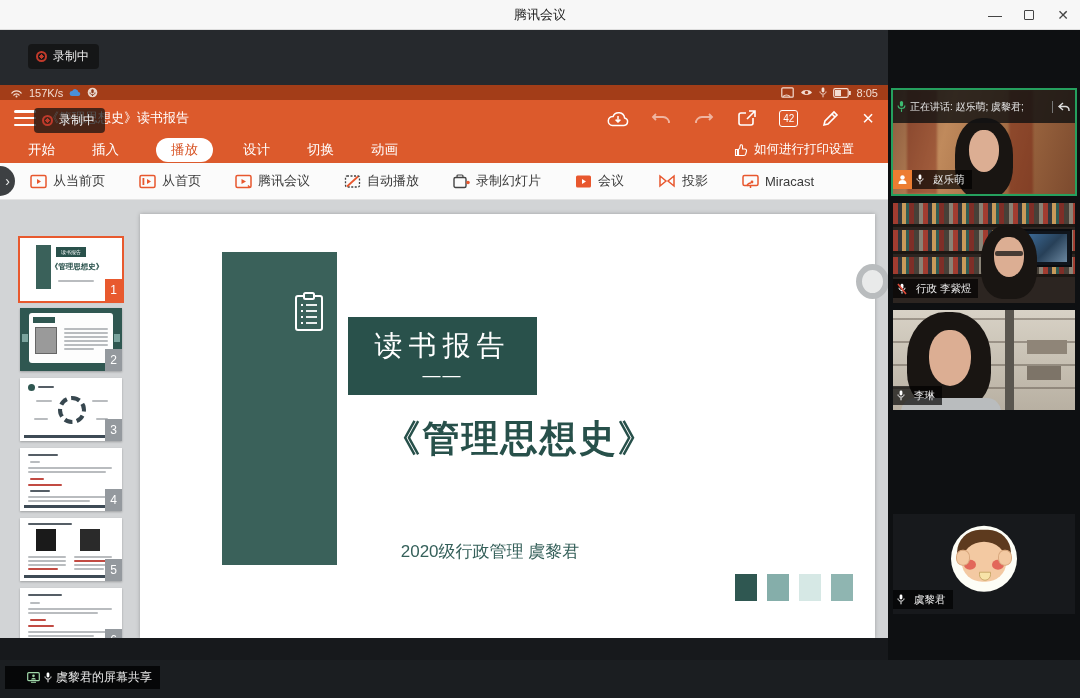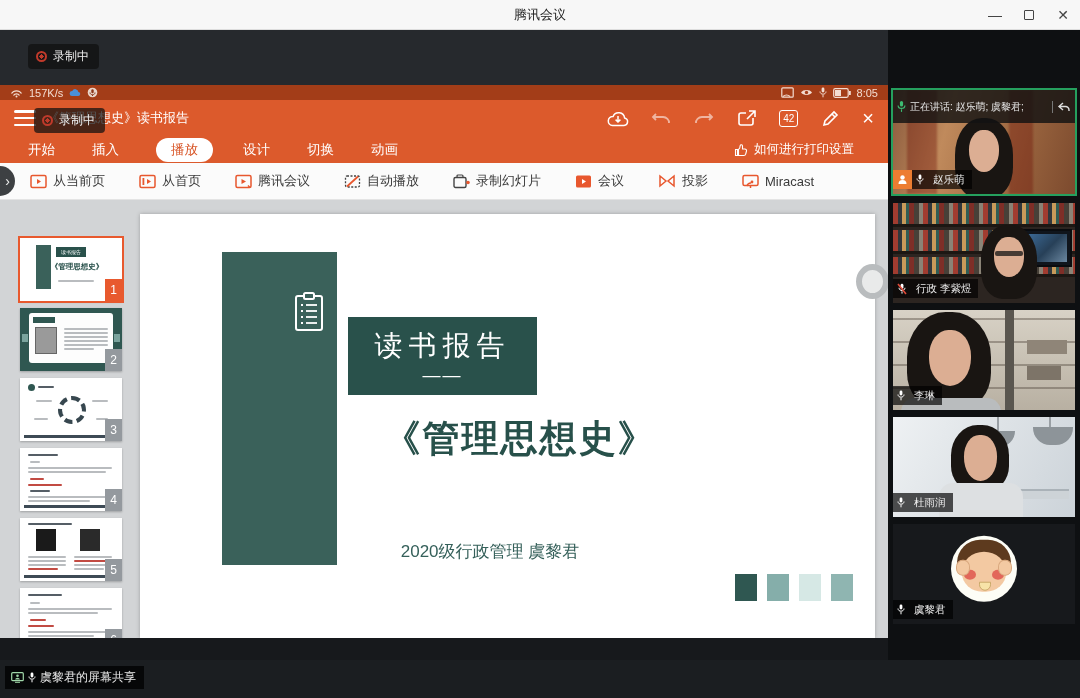"杜雨润" div.tile { html: <div> <div> <div></div> <div></div> <div></div> <div> <div></div> <div></div> <div></div> </div> </div> <div> <span> <svg> <rect></rect> <path></path> <line></line> </svg> <span>杜雨润</span> </span> </div> </div> -> none }
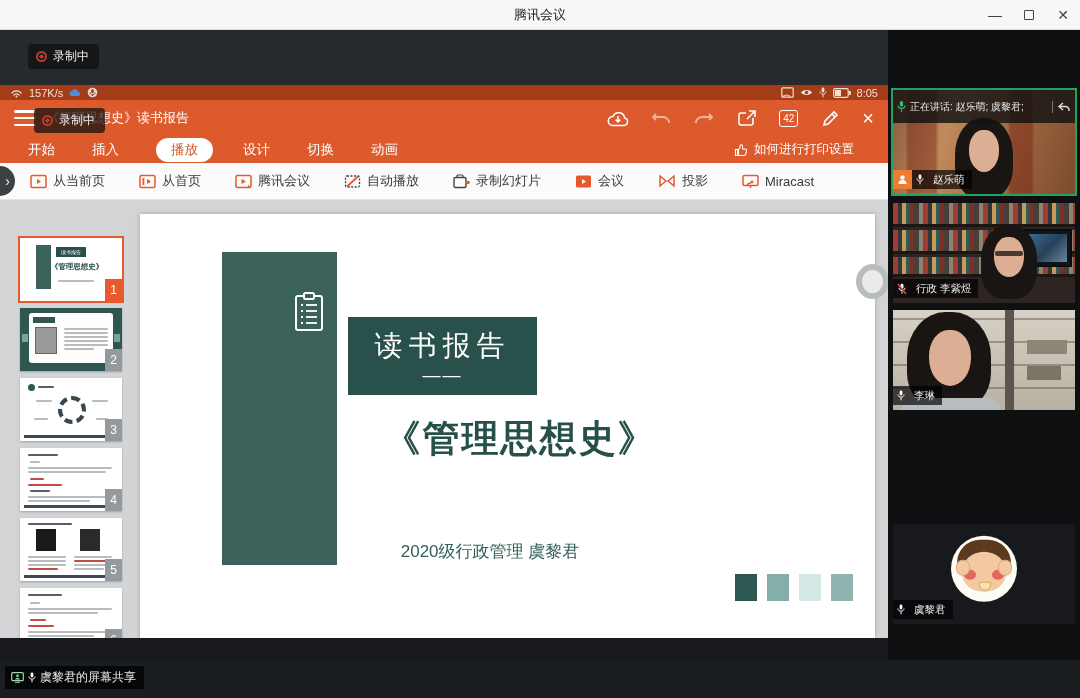"虞黎君" div.tile { top: 494px -> 484px }
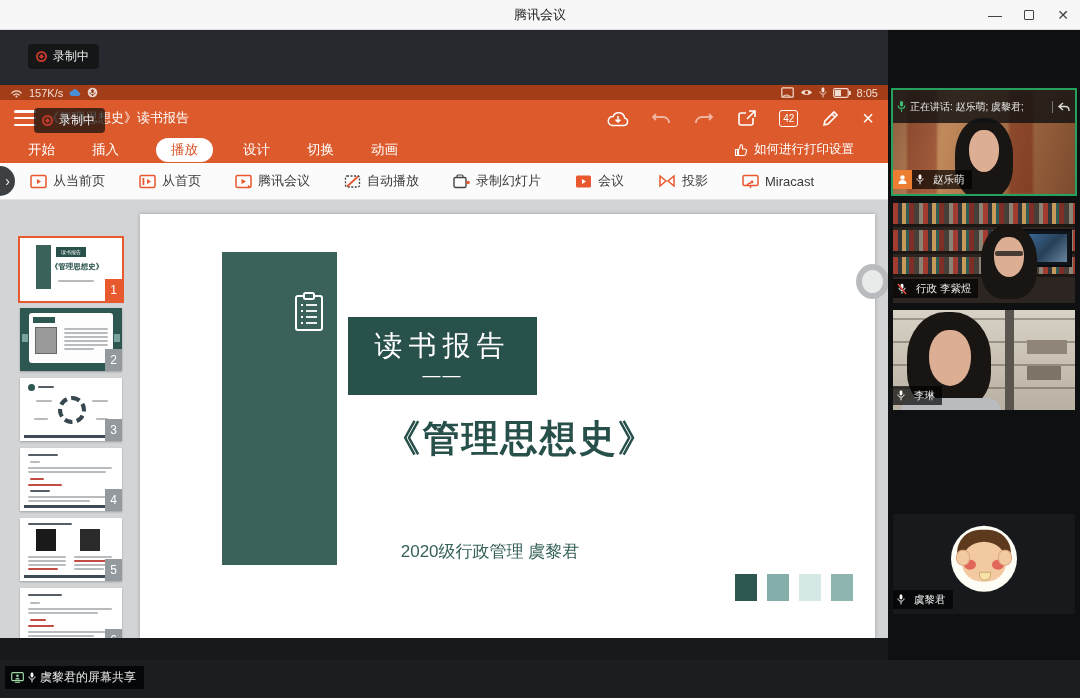"虞黎君的屏幕共享" .share-chip { padding: 3px 8px 3px 6px -> 3px 8px 3px 22px }
